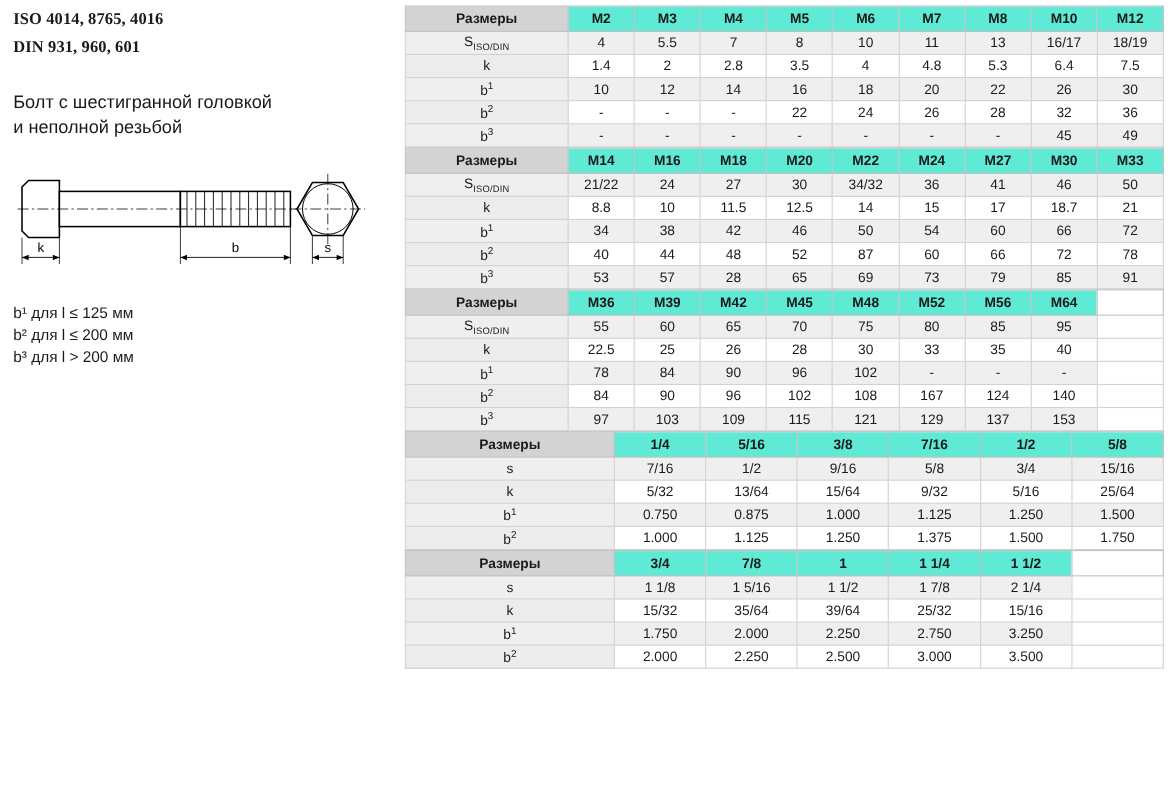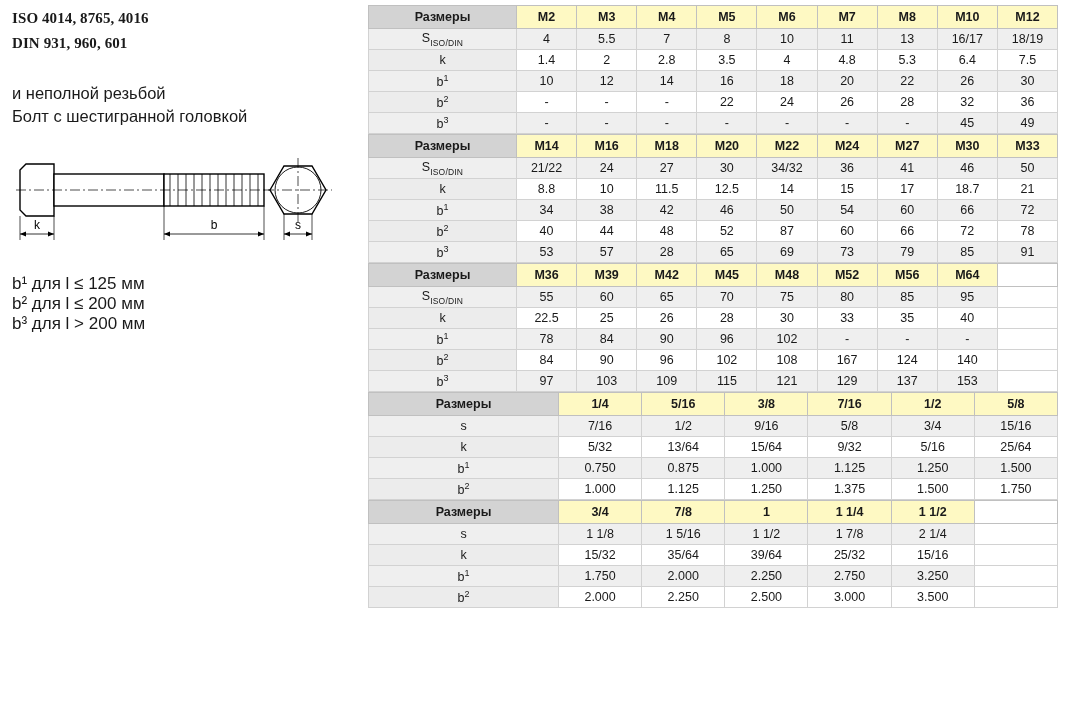"M2" table.dim thead th { background: #fef9c3 -> #5eead4 }
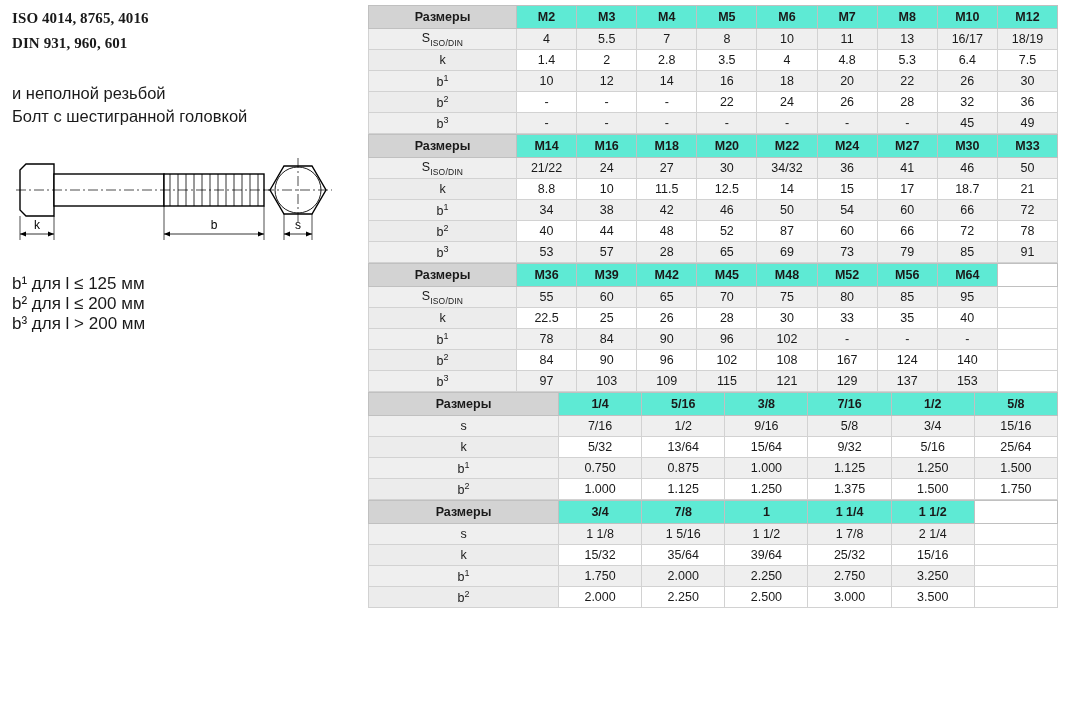"и неполной резьбой" div { order: before "Болт с шестигранной головкой" -> after "Болт с шестигранной головкой" }
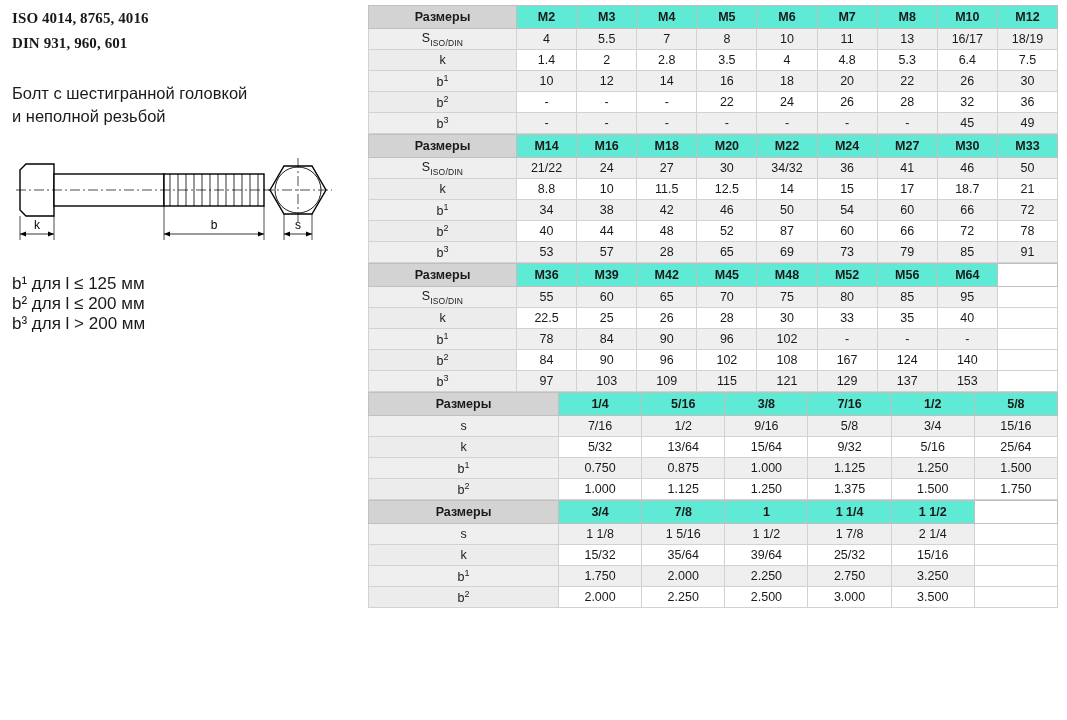"b¹ для l ≤ 125" .notes { font-size: 17px -> 14px }
